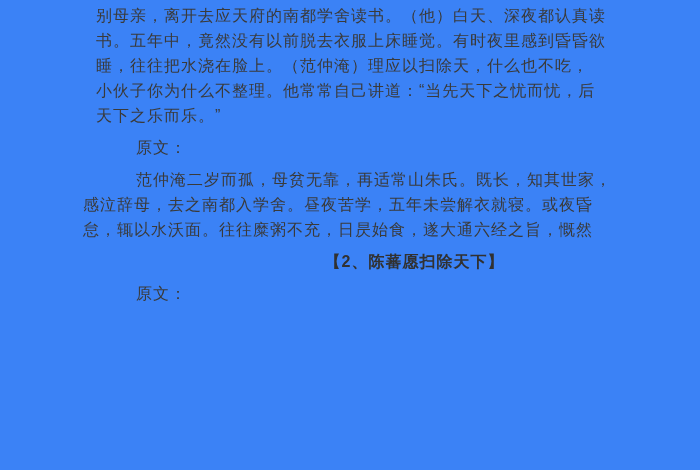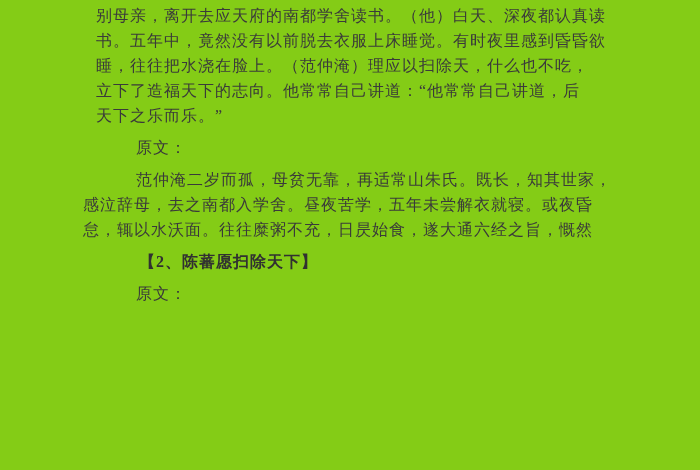"别母亲，离开去应天府的南都学舍读书。（他）白天、深夜都认真读" .page { background: #84cc16 -> #3b82f6; font-family: Liberation Serif, serif -> Liberation Sans, sans-serif }
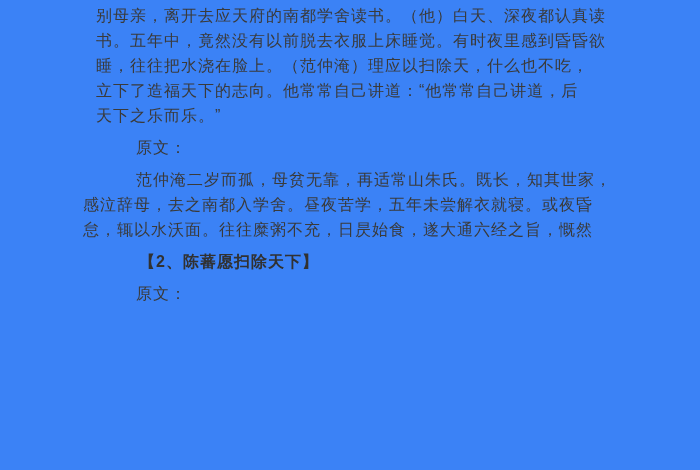"立下了造福天下的志向。他常常自己讲道：“他常常自己讲道，后" div.line { text: 立下了造福天下的志向。他常常自己讲道：“他常常自己讲道 -> 小伙子你为什么不整理。他常常自己讲道：“当先天下之忧而忧 }
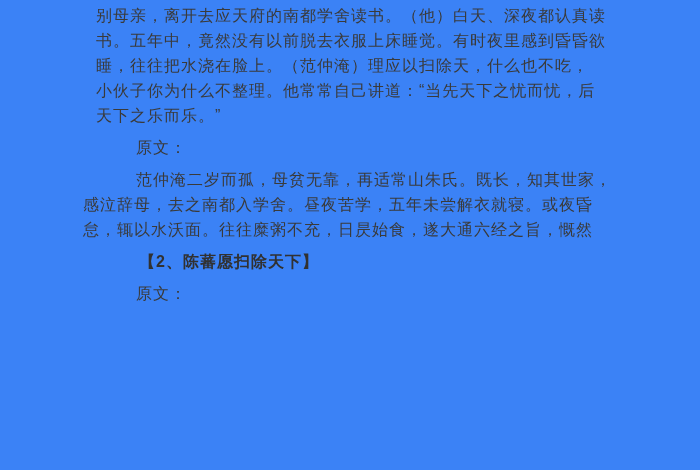"【2、陈蕃愿扫除天下】" .heading { text-align: none -> center }
